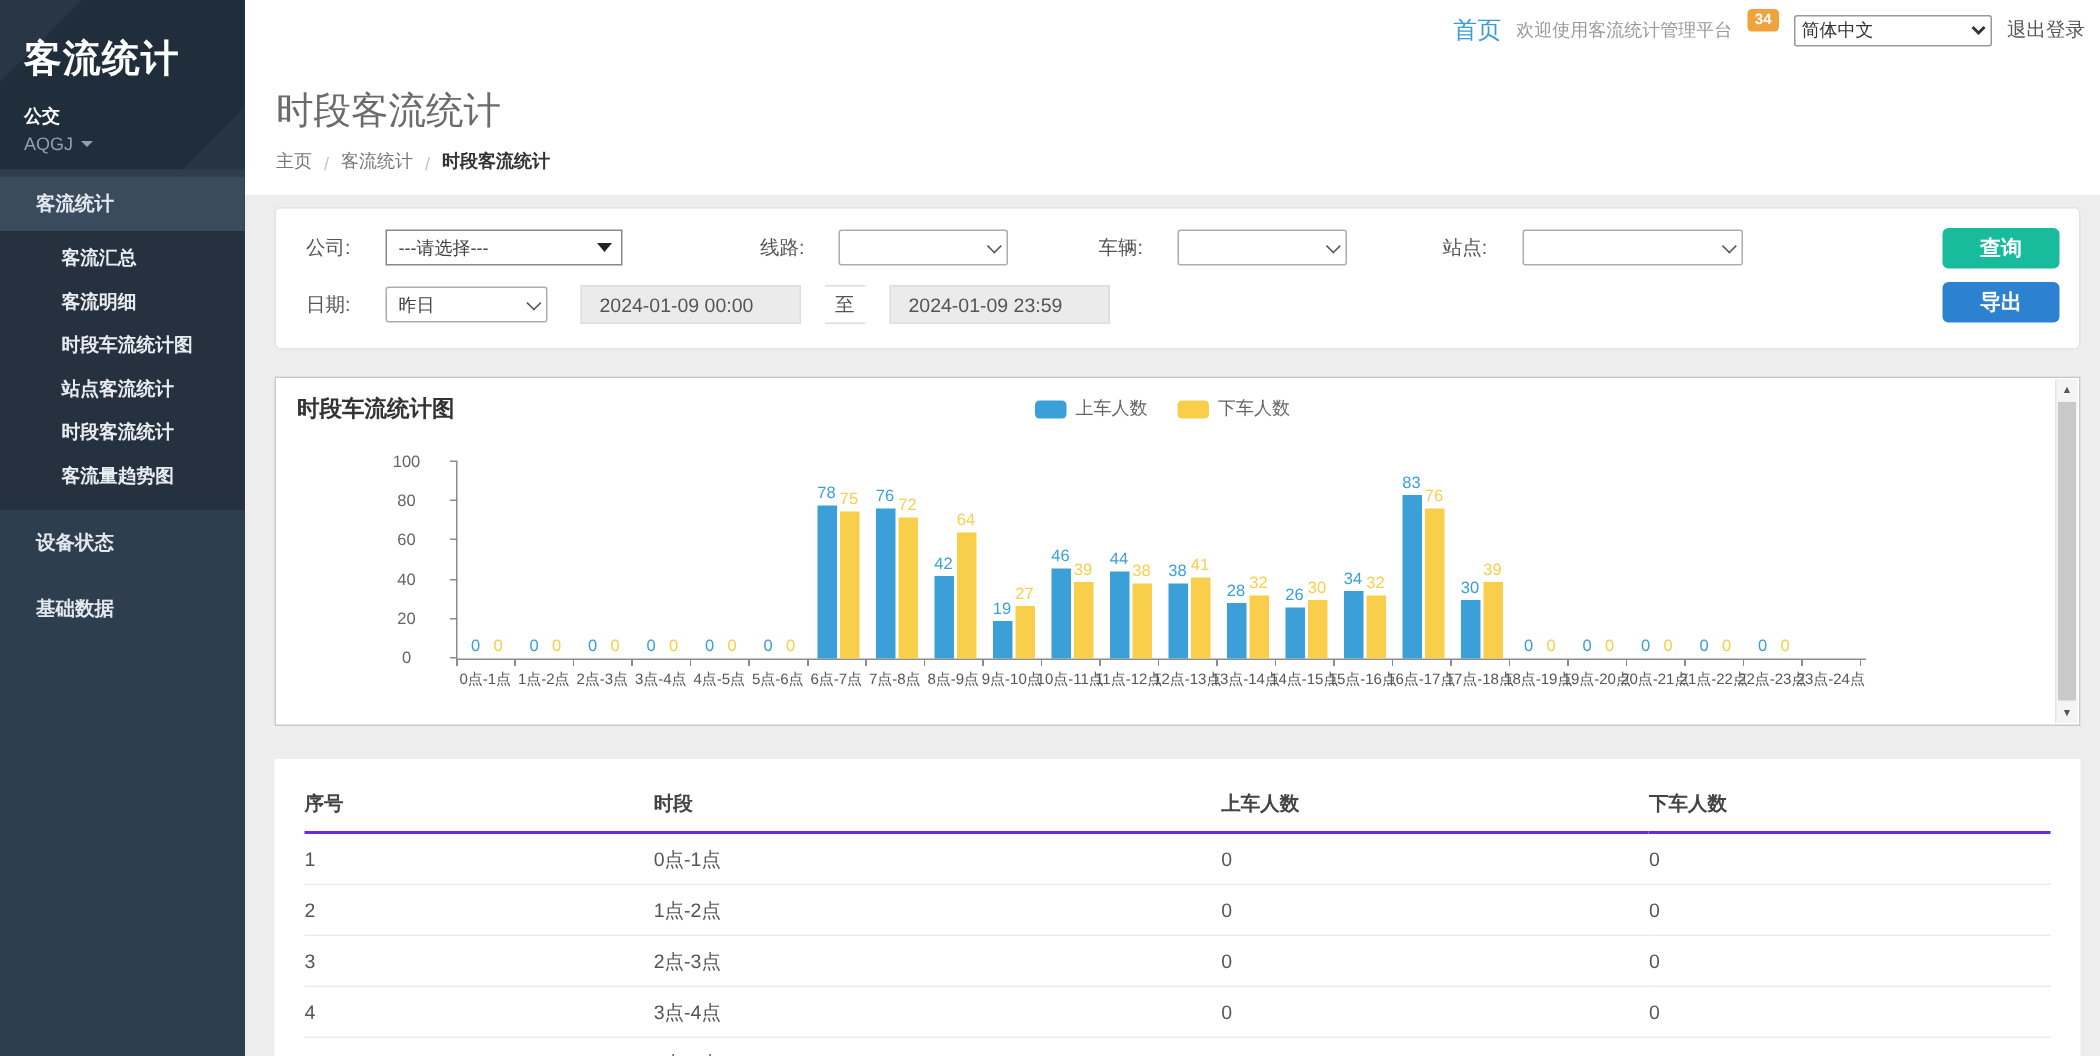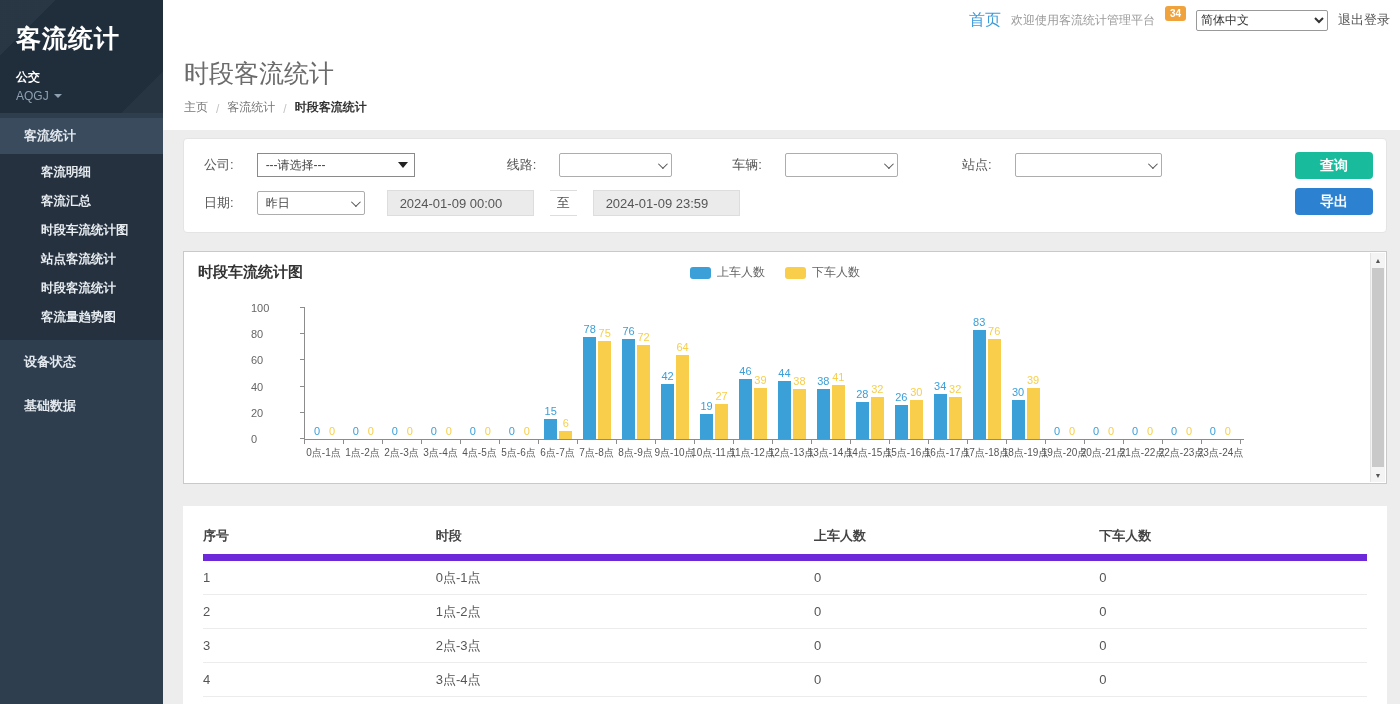"客流明细" div.submenu-item { order: before "客流汇总" -> after "客流汇总" }
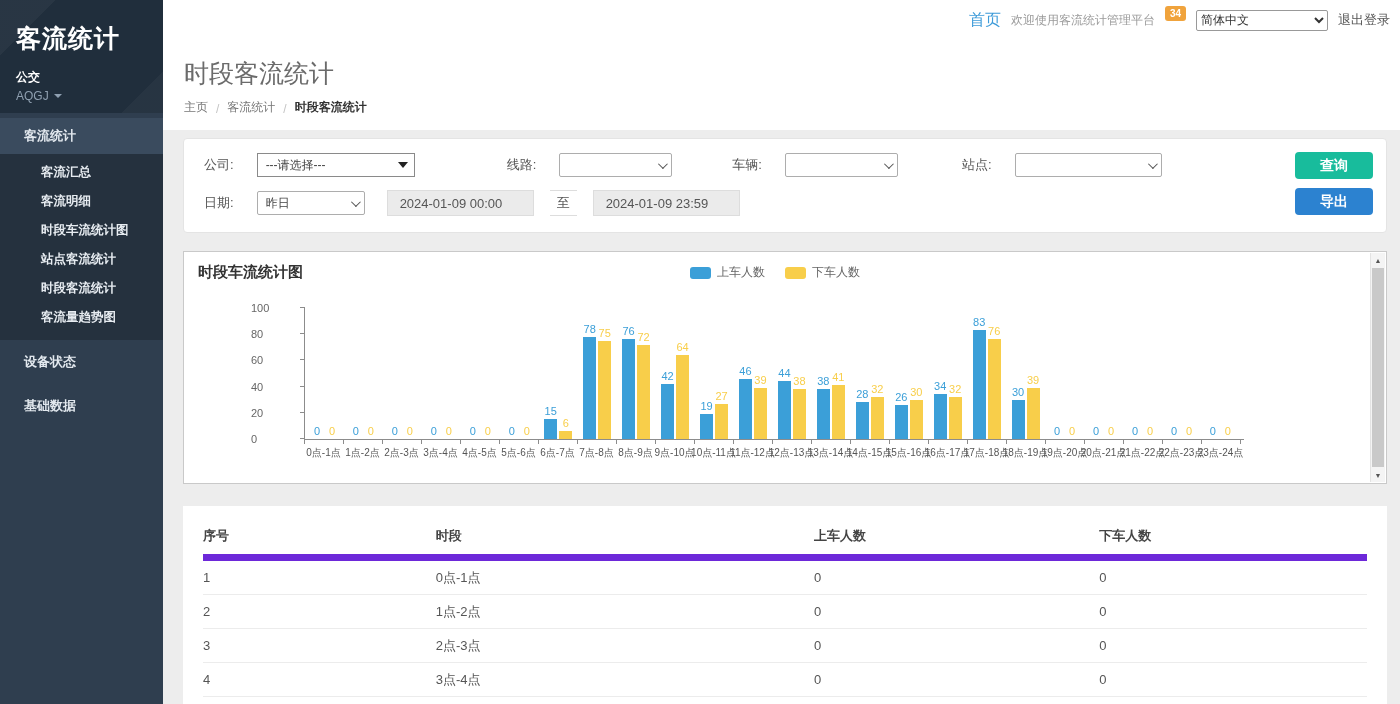"100" .ylab { text-align: left -> center }
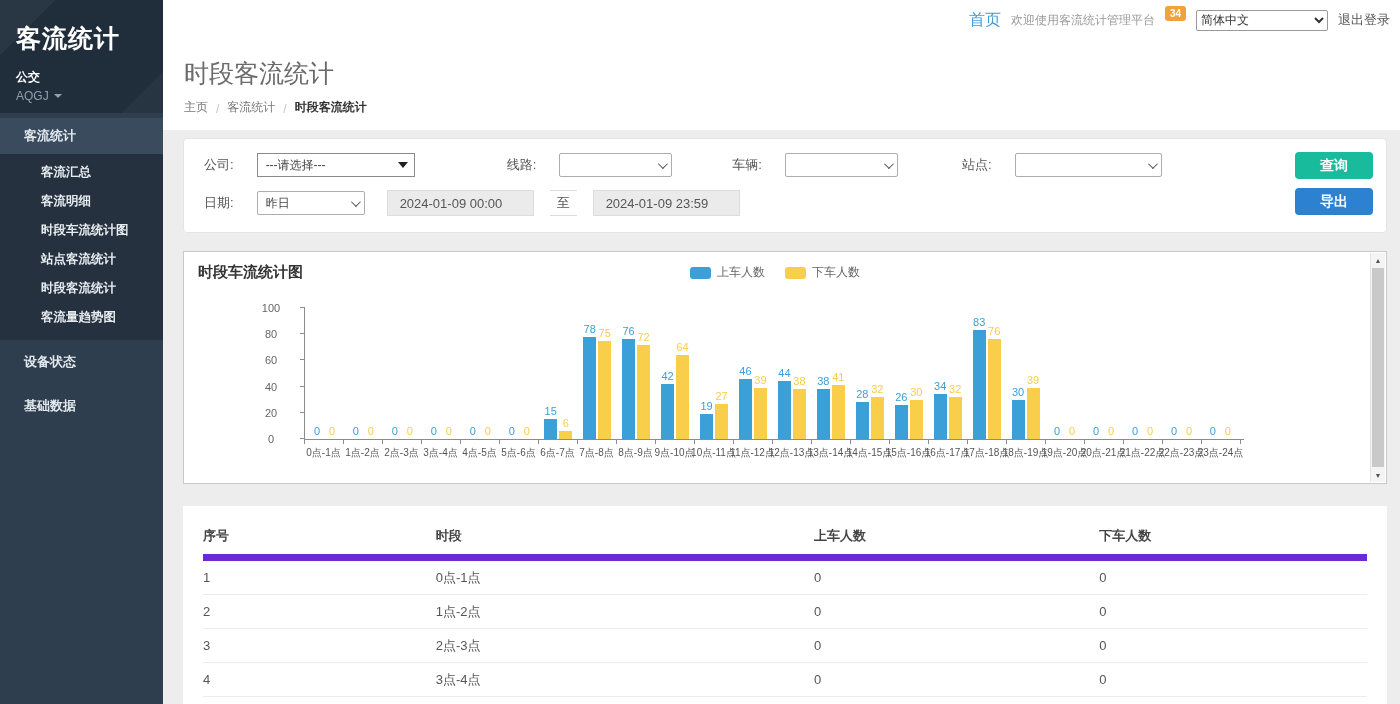"15" div.cat { html: <div> <div> <div></div> <div>15</div> </div> <div> <div></div> <div>6</div> </div> </div> -> none }
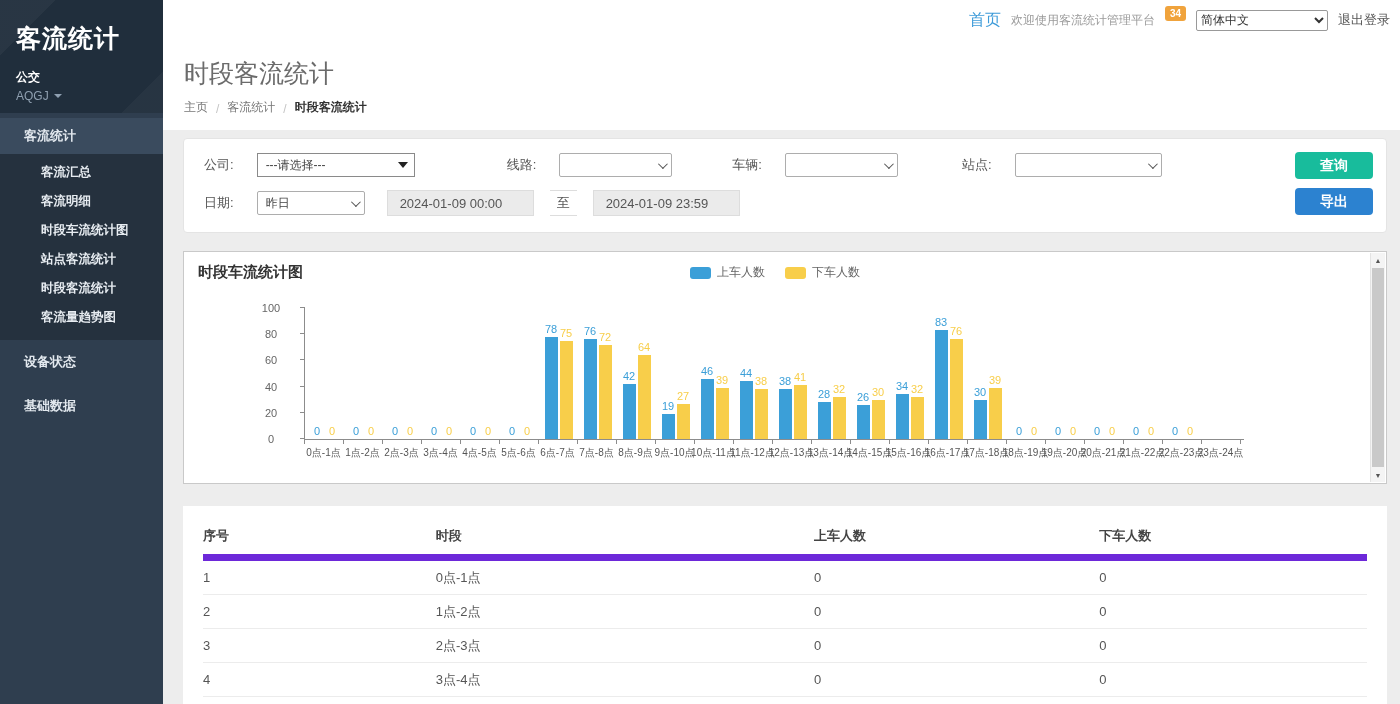"序号" th { border-bottom: 7px solid #6d28d9 -> 2px solid #6d28d9 }
